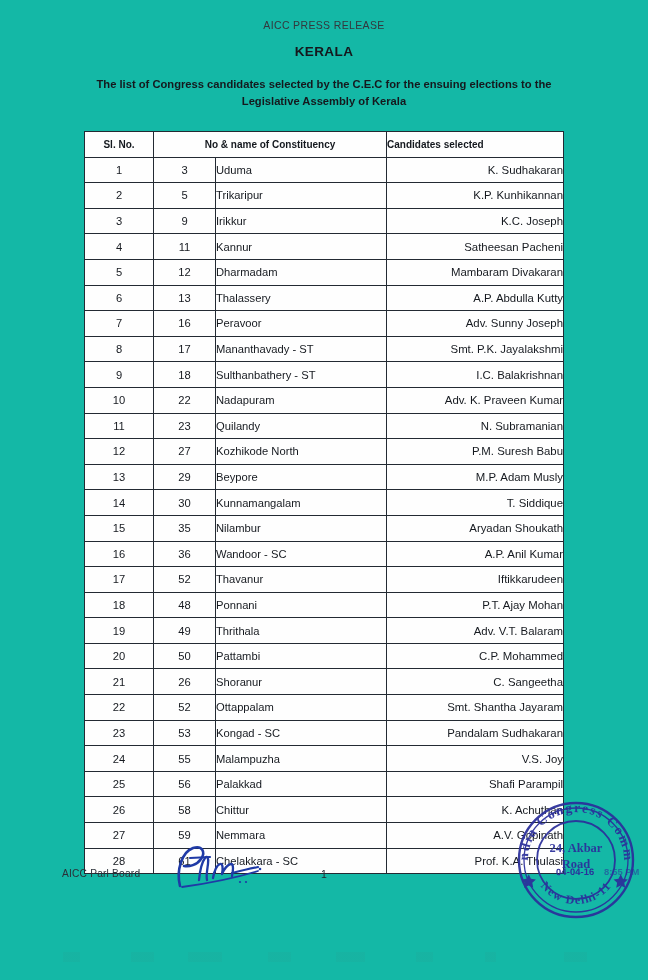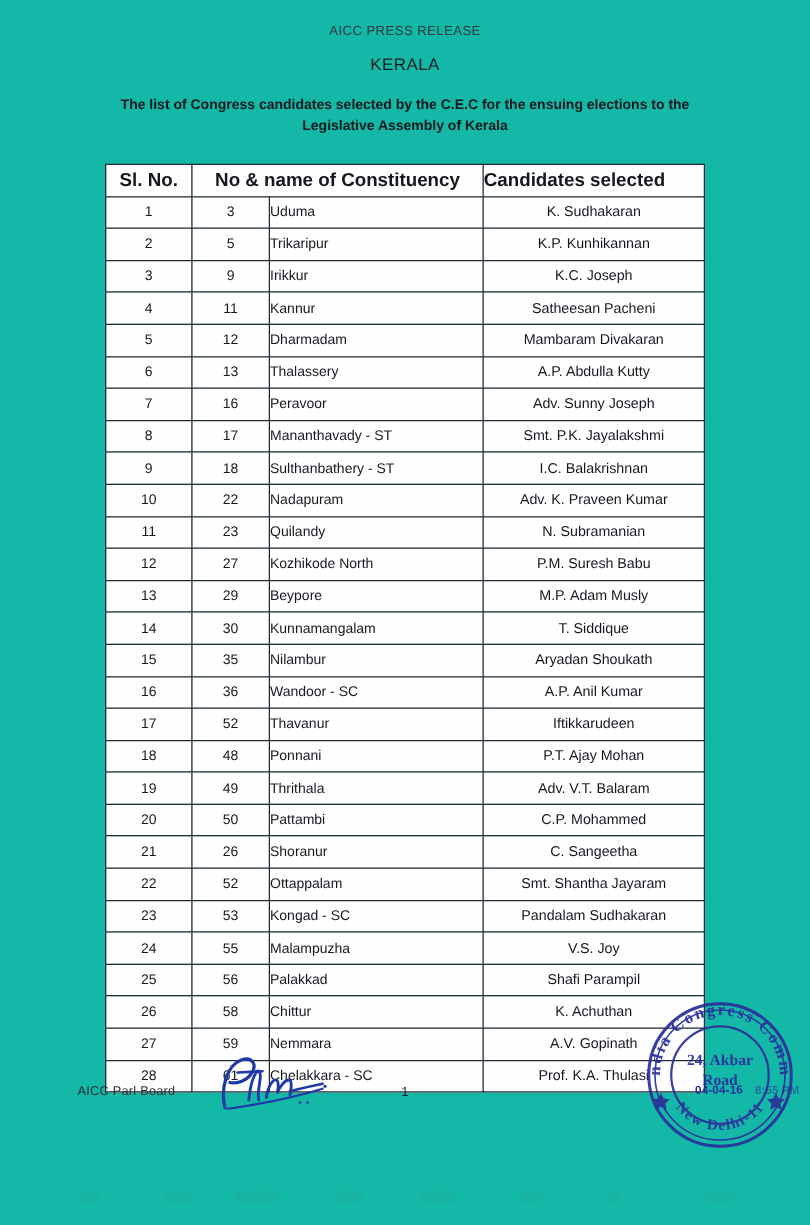"KERALA" .hdr-state { font-weight: normal -> bold }
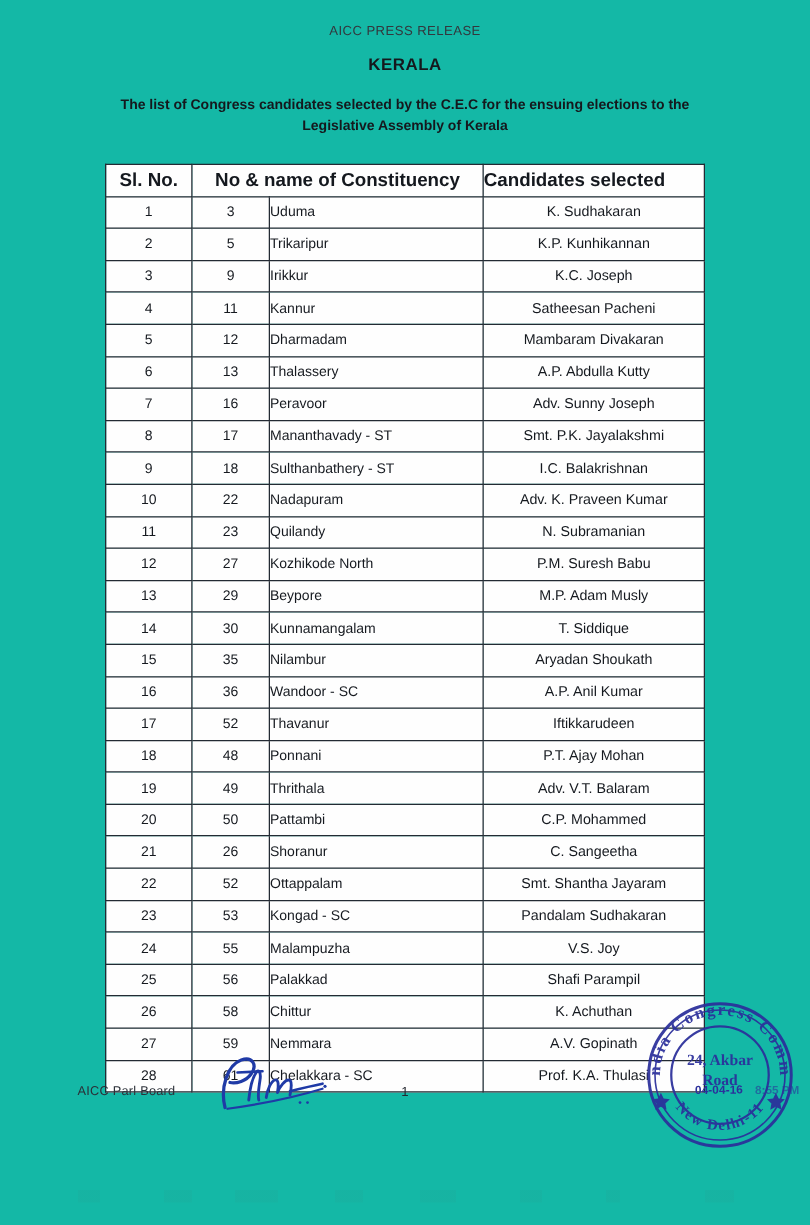"Sl. No." th.h-sl, th.h-con, th.h-cand { font-size: 15px -> 10px }
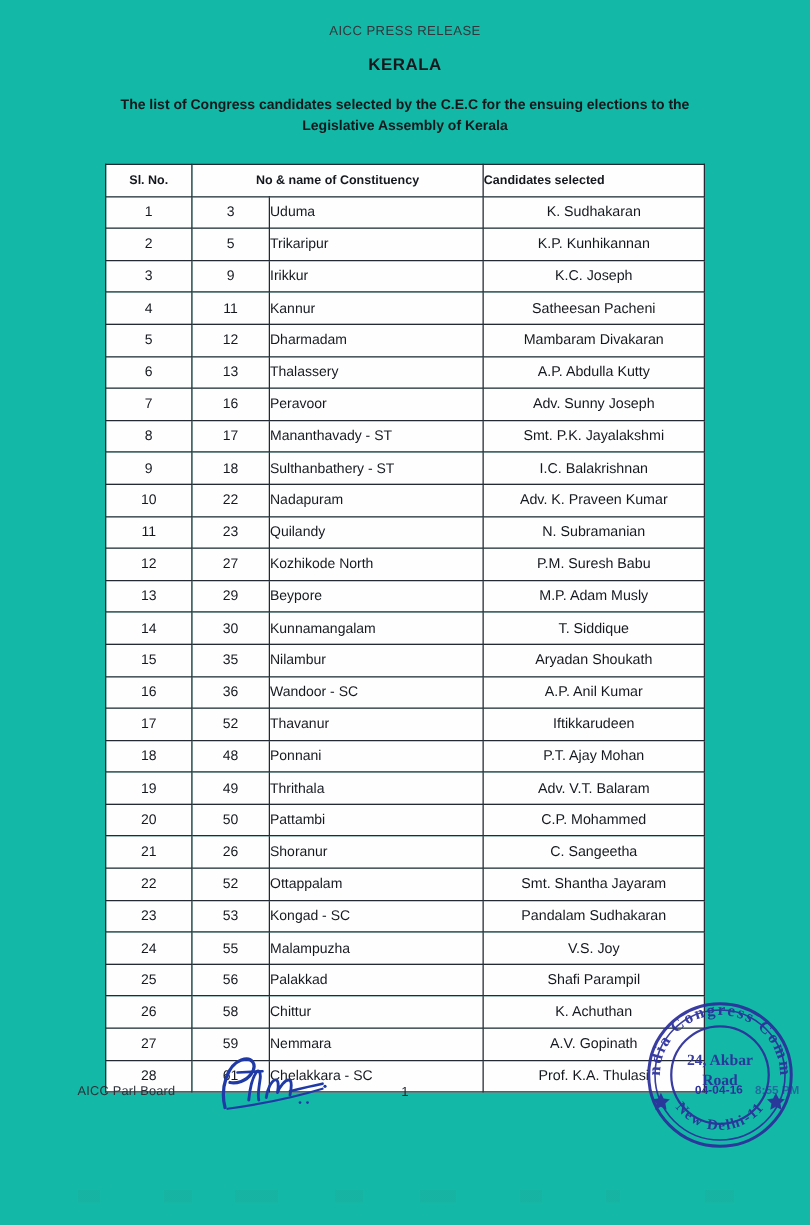"K. Sudhakaran" td.c-cand { text-align: center -> right }
